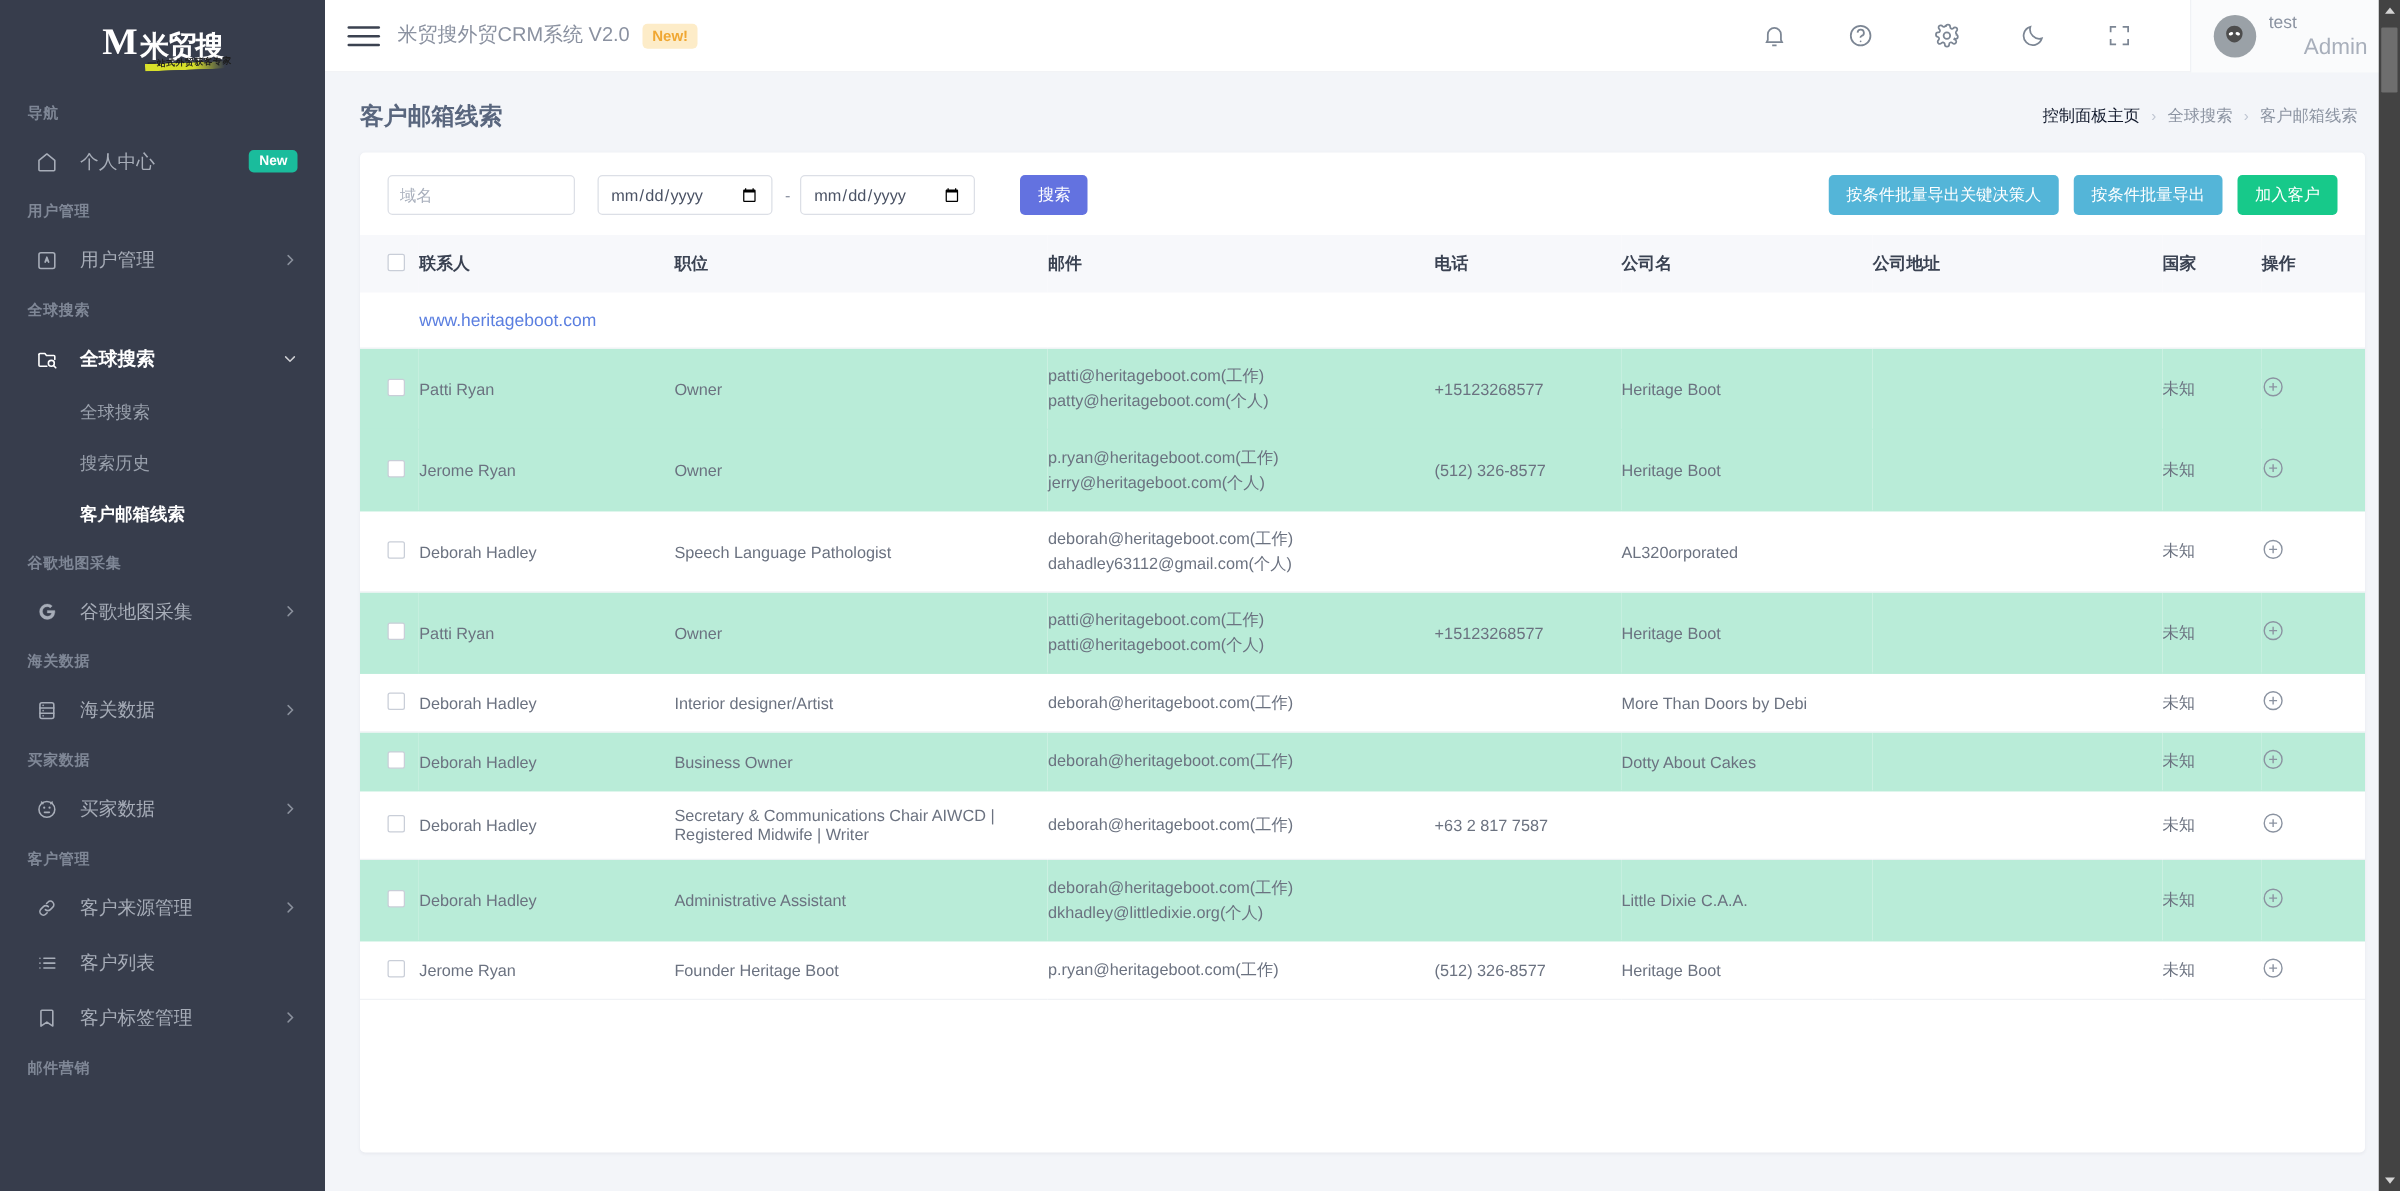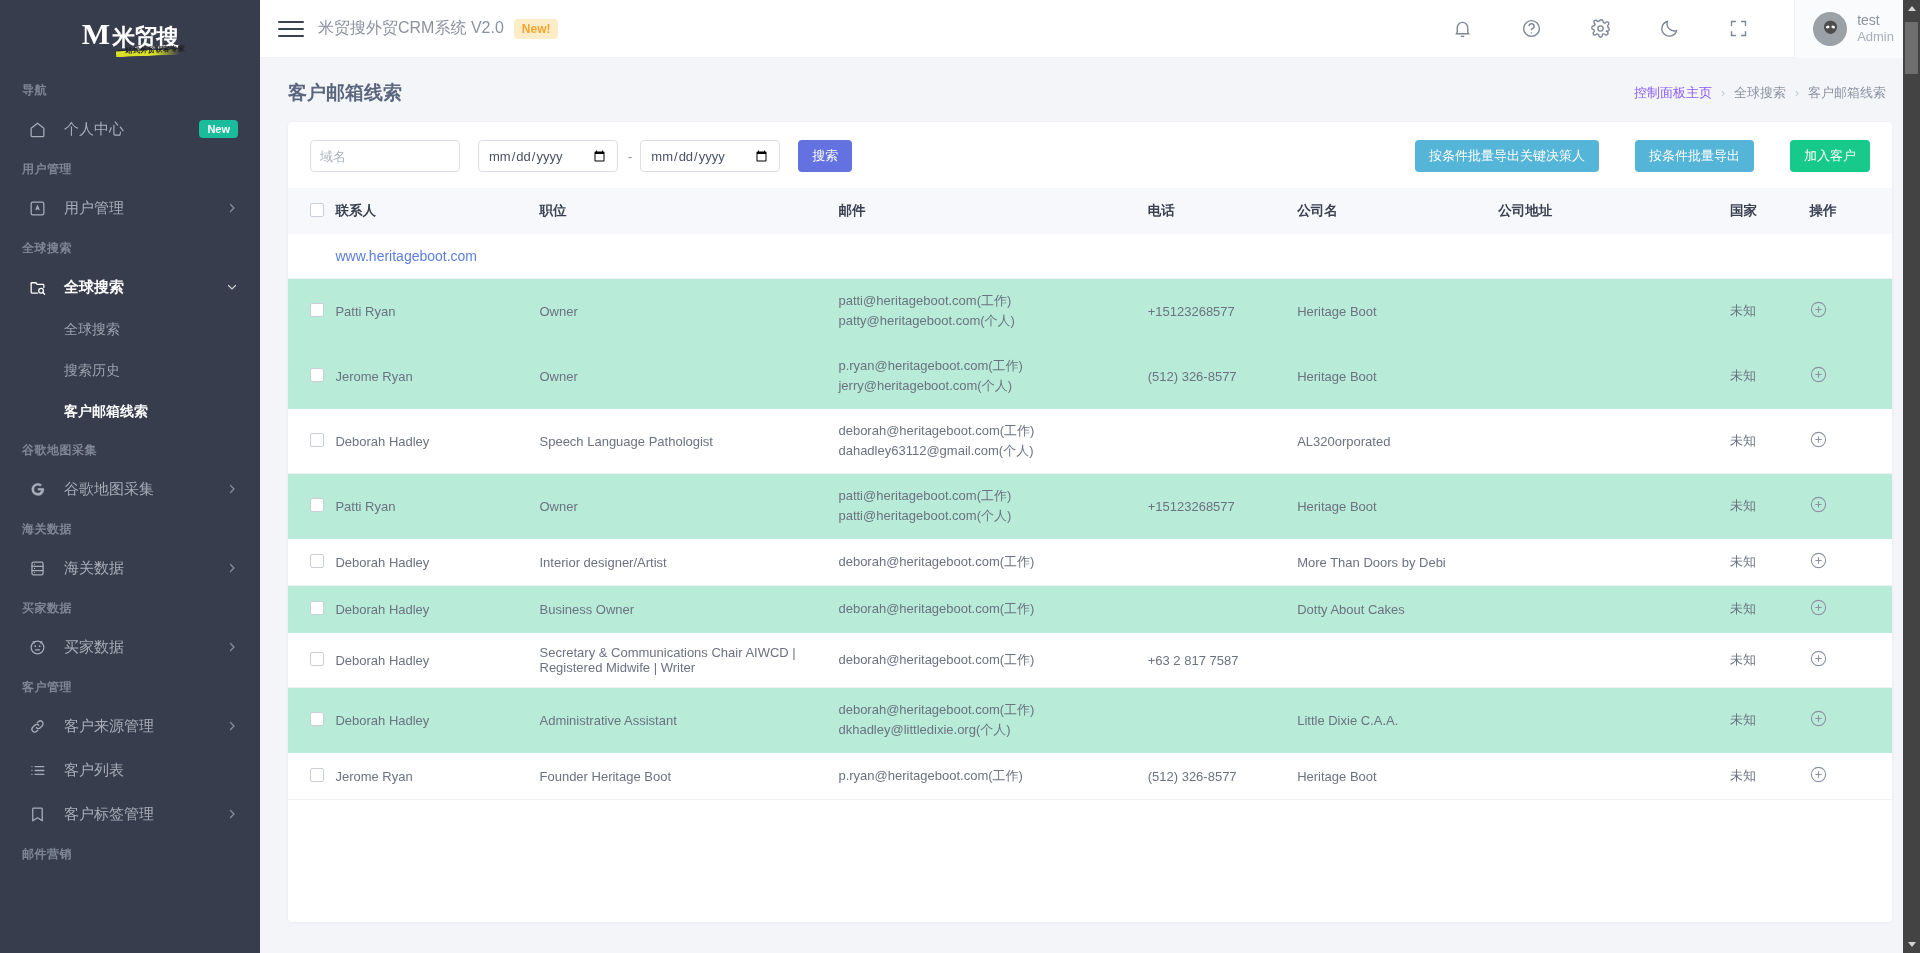"Admin" .user-role { font-size: 13px -> 18px; margin-left: none -> 28px }
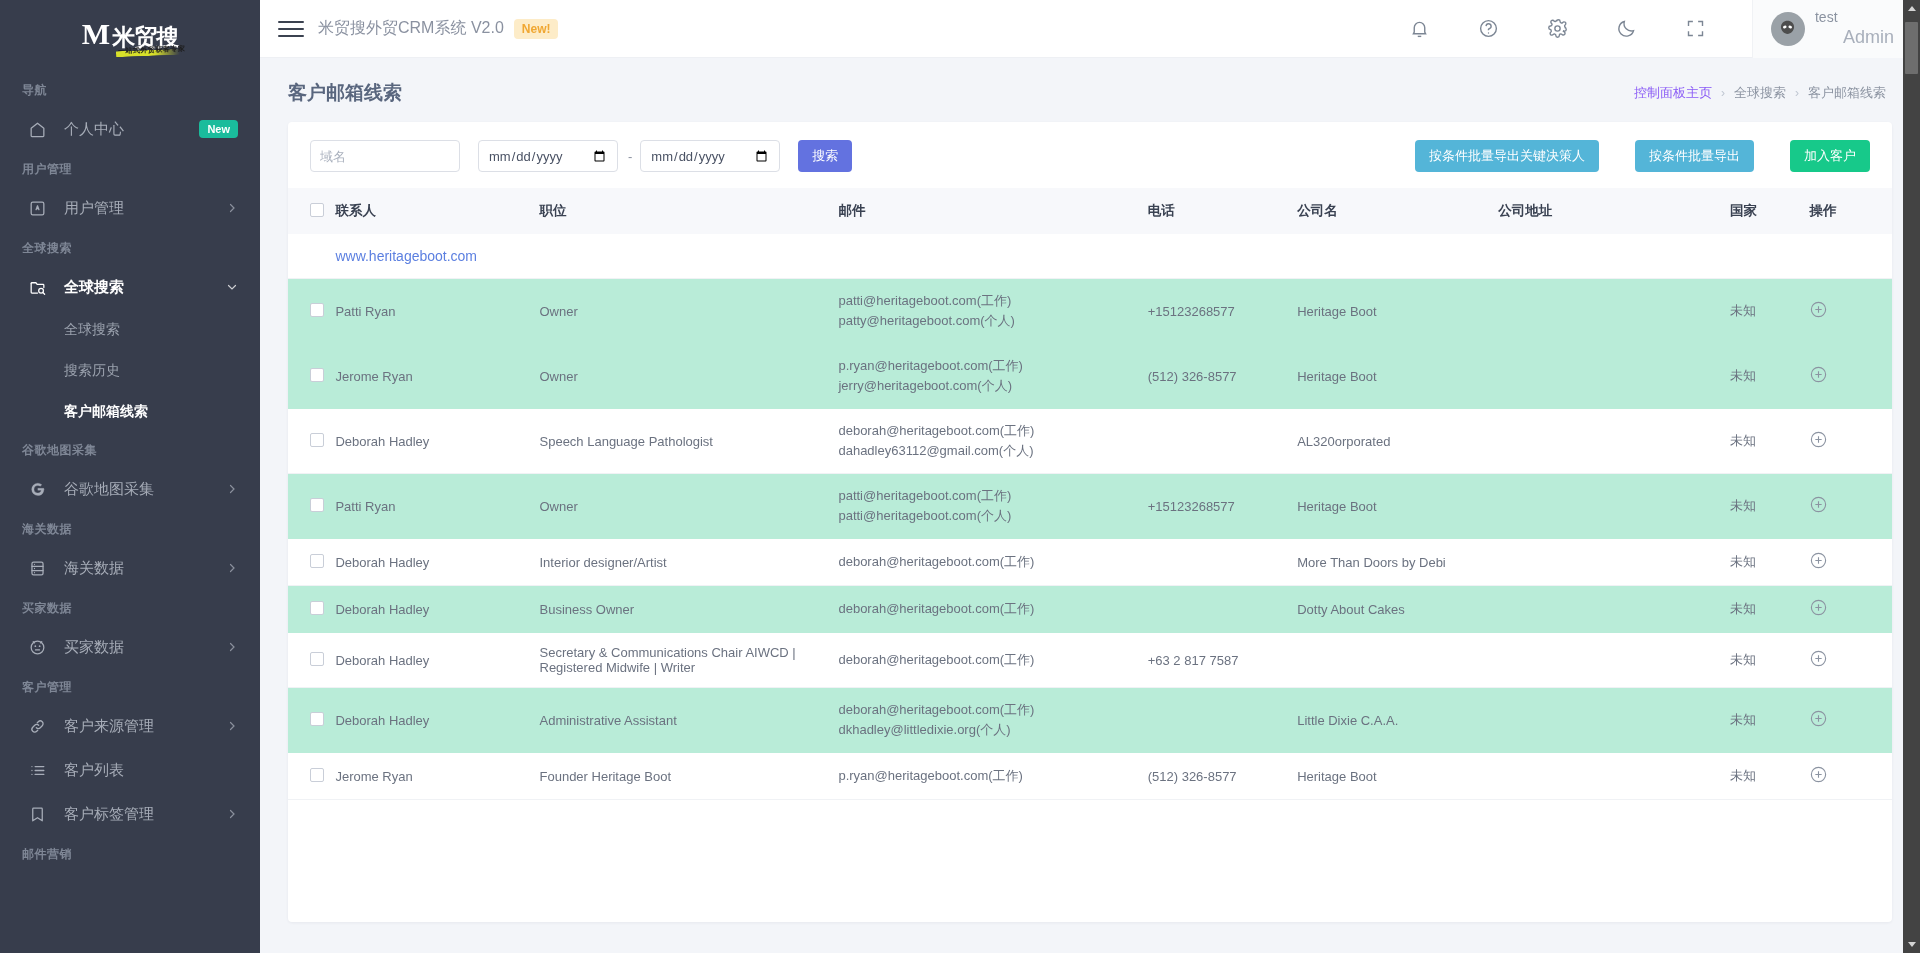"控制面板主页" .crumb.link { color: #8b5cf6 -> #0f172a }
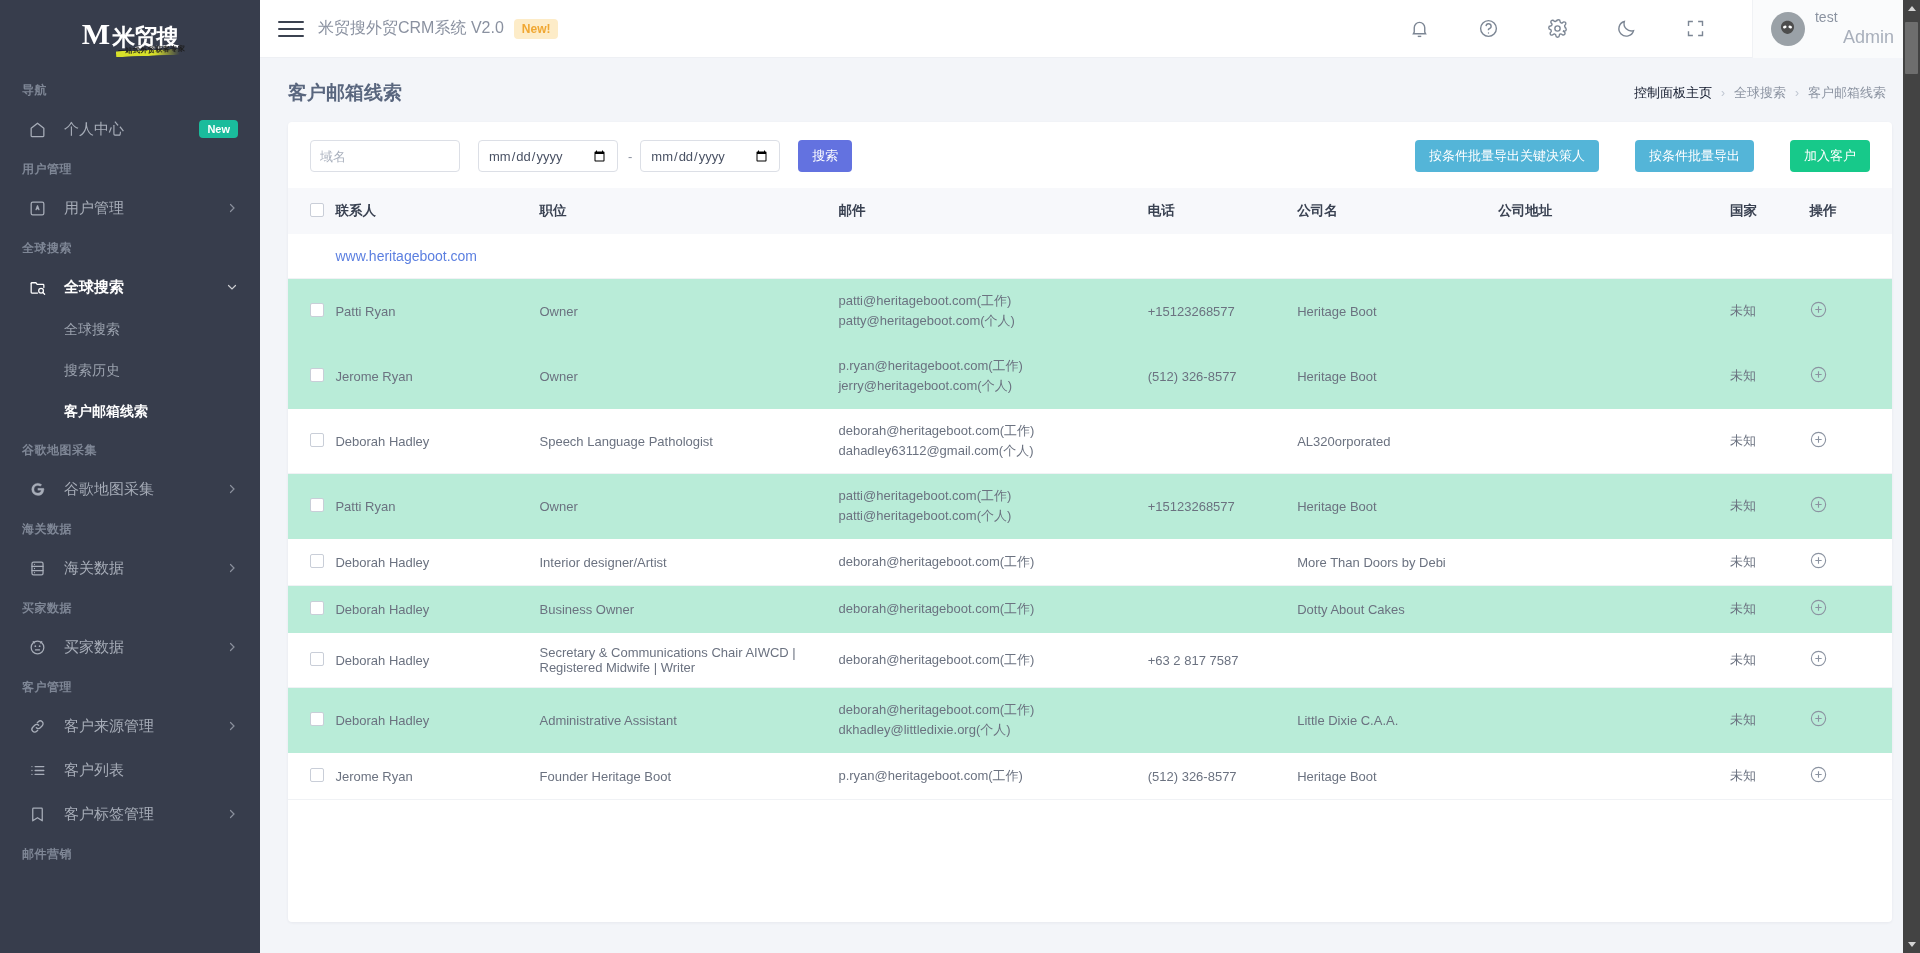"搜索" .btn-search { margin-left: 18px -> 36px }
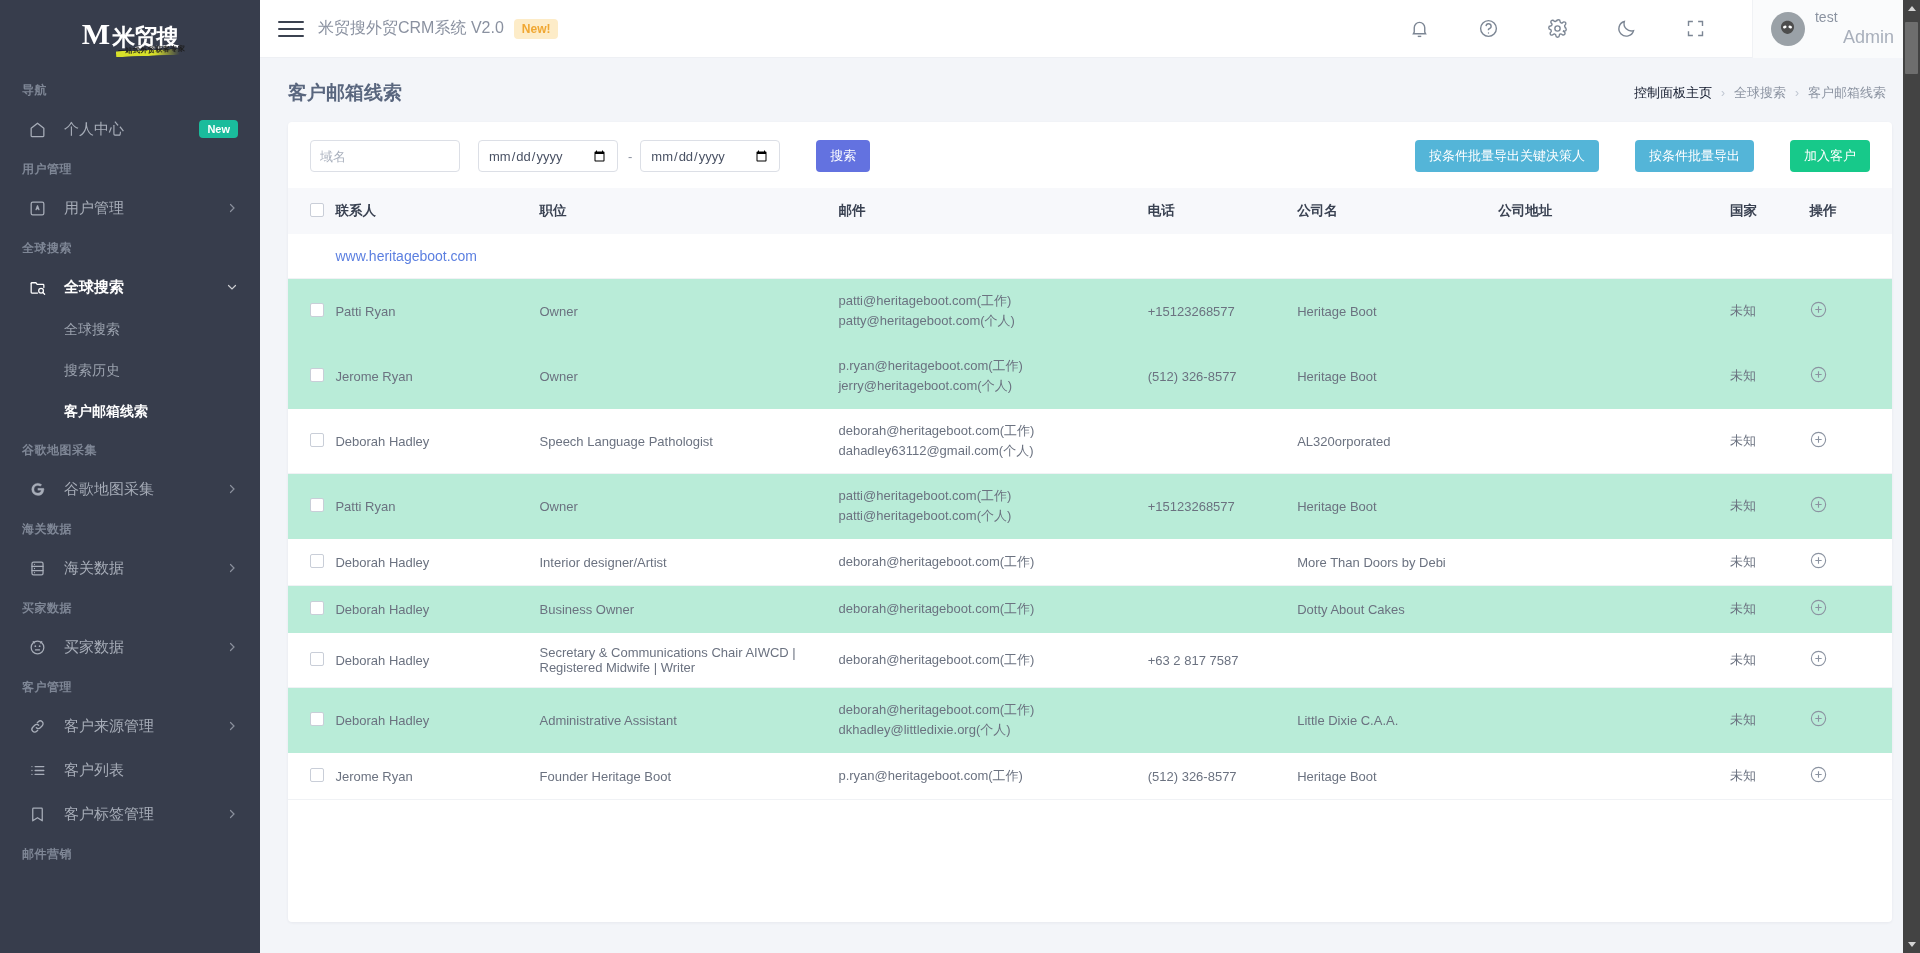"按条件批量导出关键决策人" .filters-right { gap: 24px -> none }
